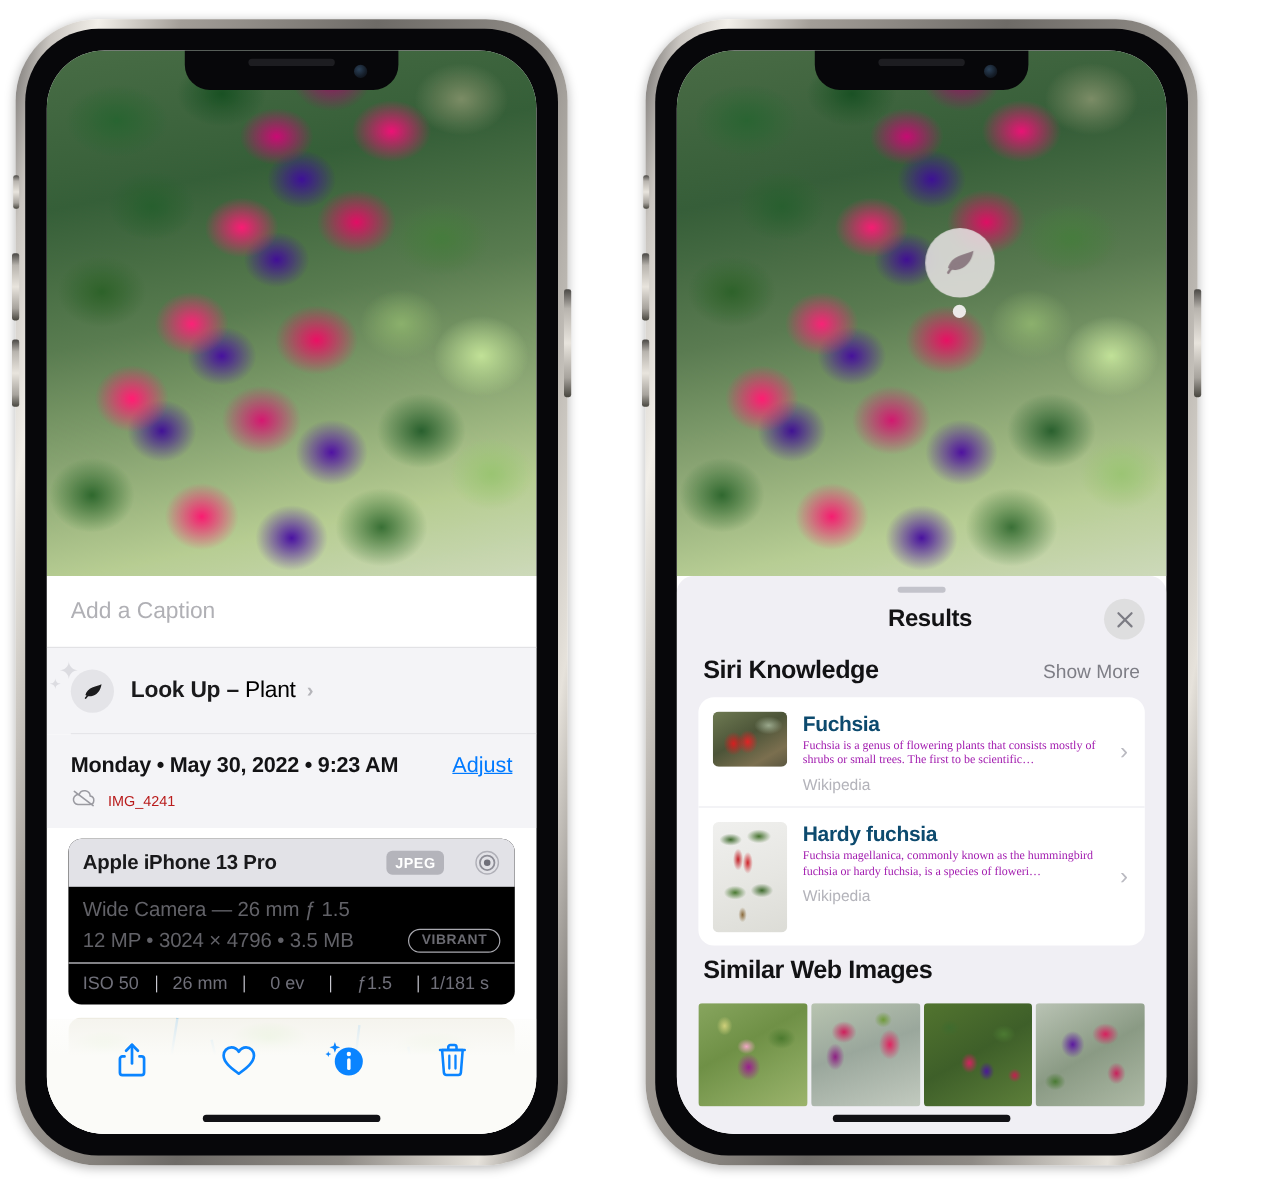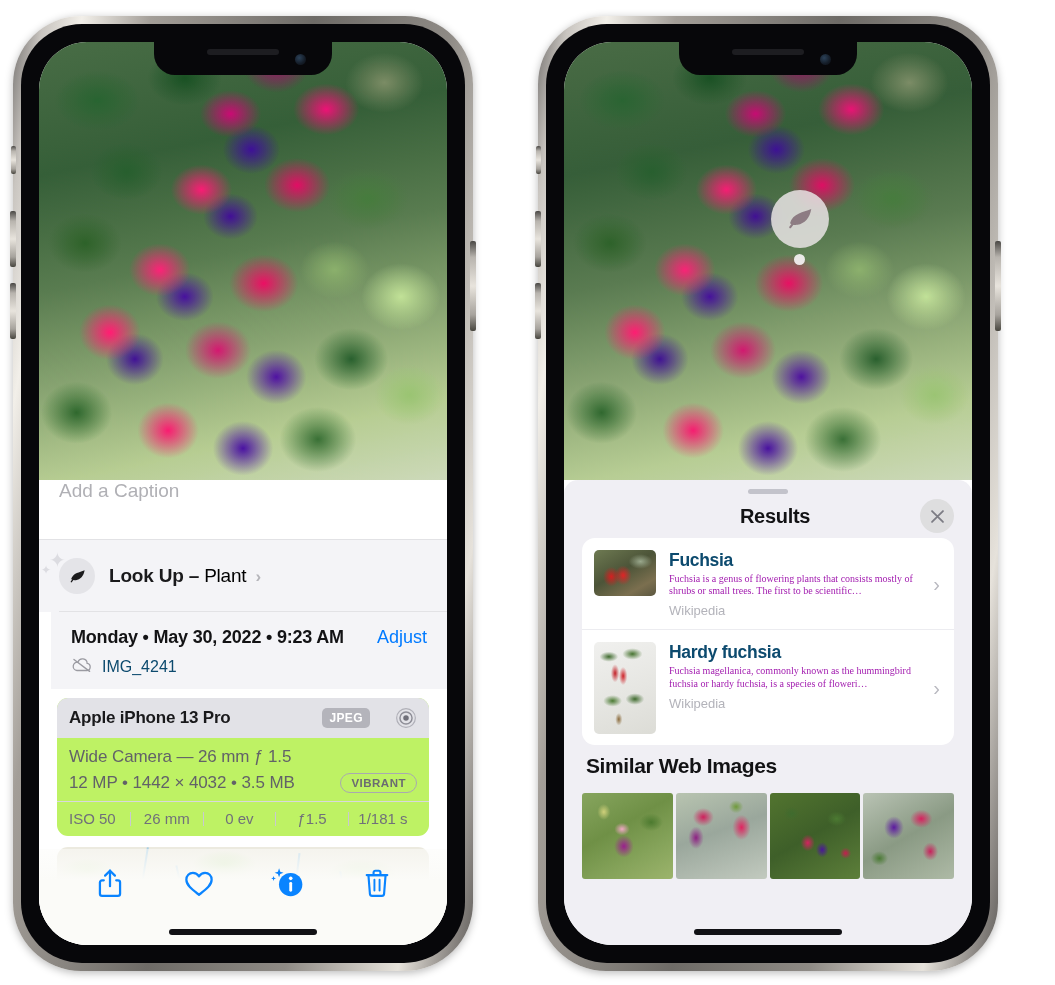"Add a Caption" .caption-row { align-items: none -> center }
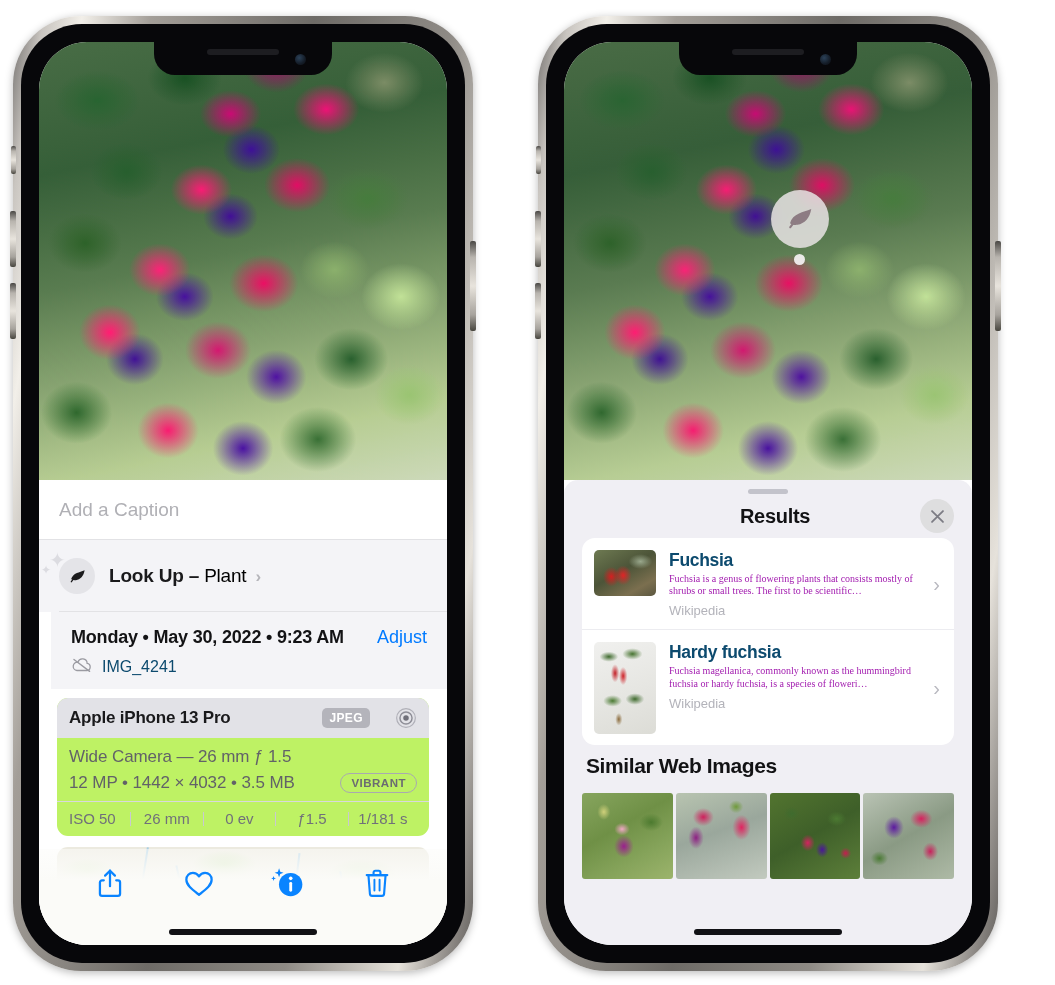"Siri Knowledge" div.sec-head { html: none -> <div> <span>Siri Knowledge</span> <span>Show More</span> </div> }
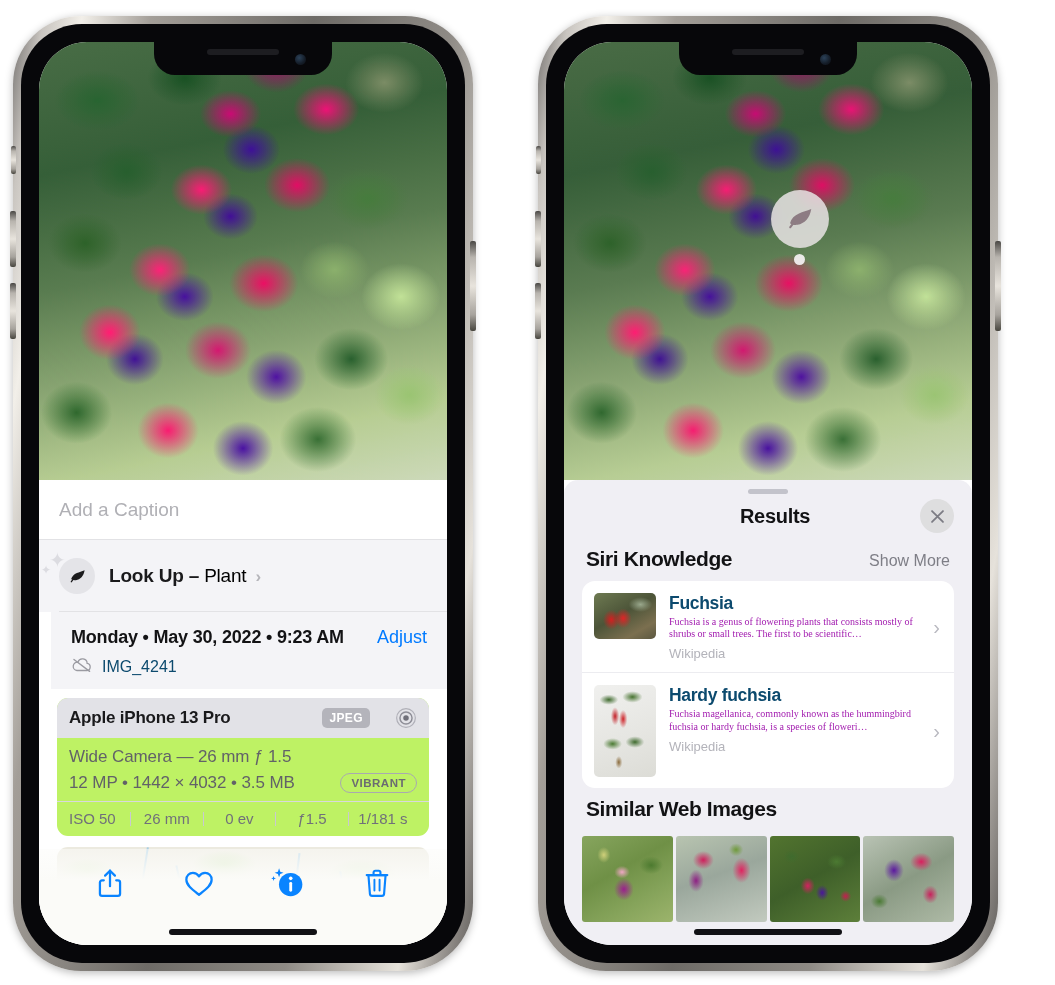"Monday • May 30, 2022" .meta-block { margin-left: 12px -> none }
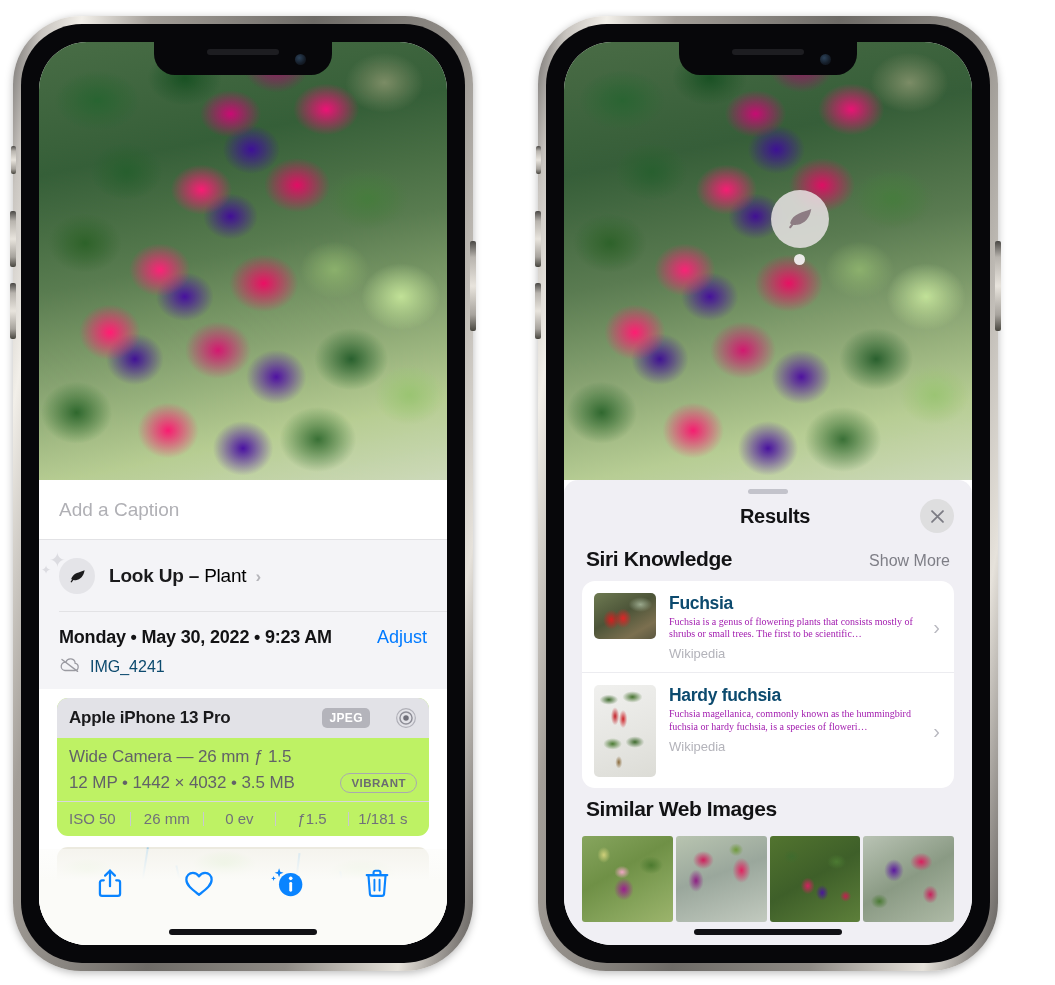"Adjust" .meta-adjust { text-decoration: none -> underline }
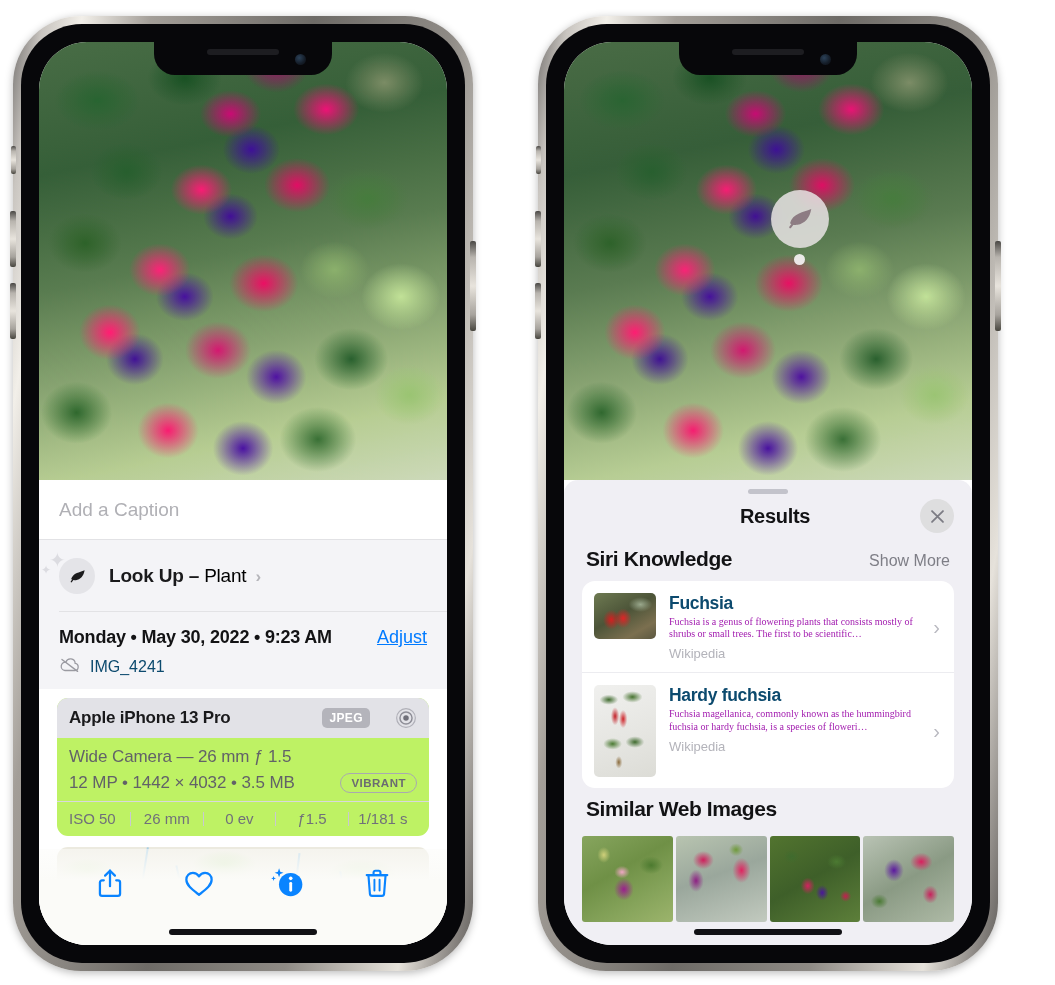"IMG_4241" .meta-fname { color: #0c4a6e -> #b91c1c; font-size: 16px -> 12px }
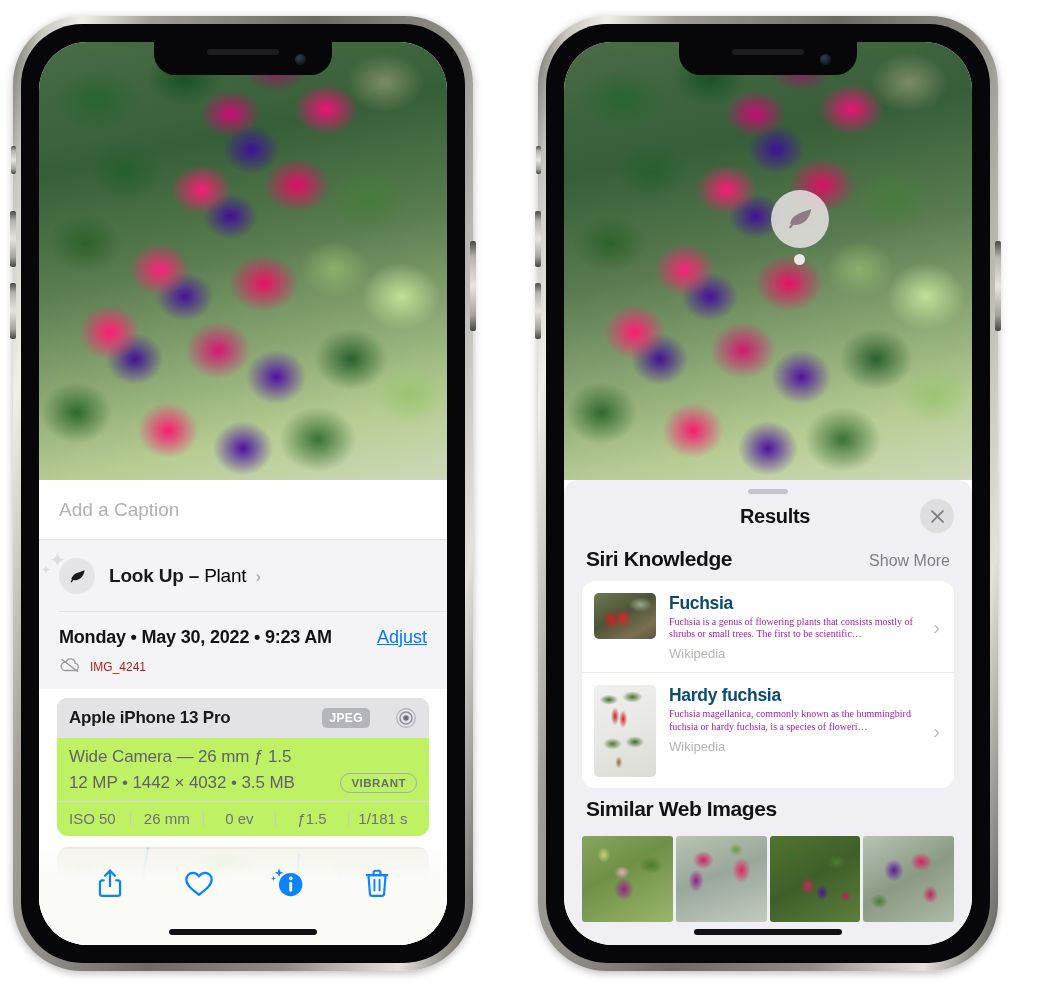"Apple iPhone 13 Pro" .exif-card { background: #bef264 -> #000000 }
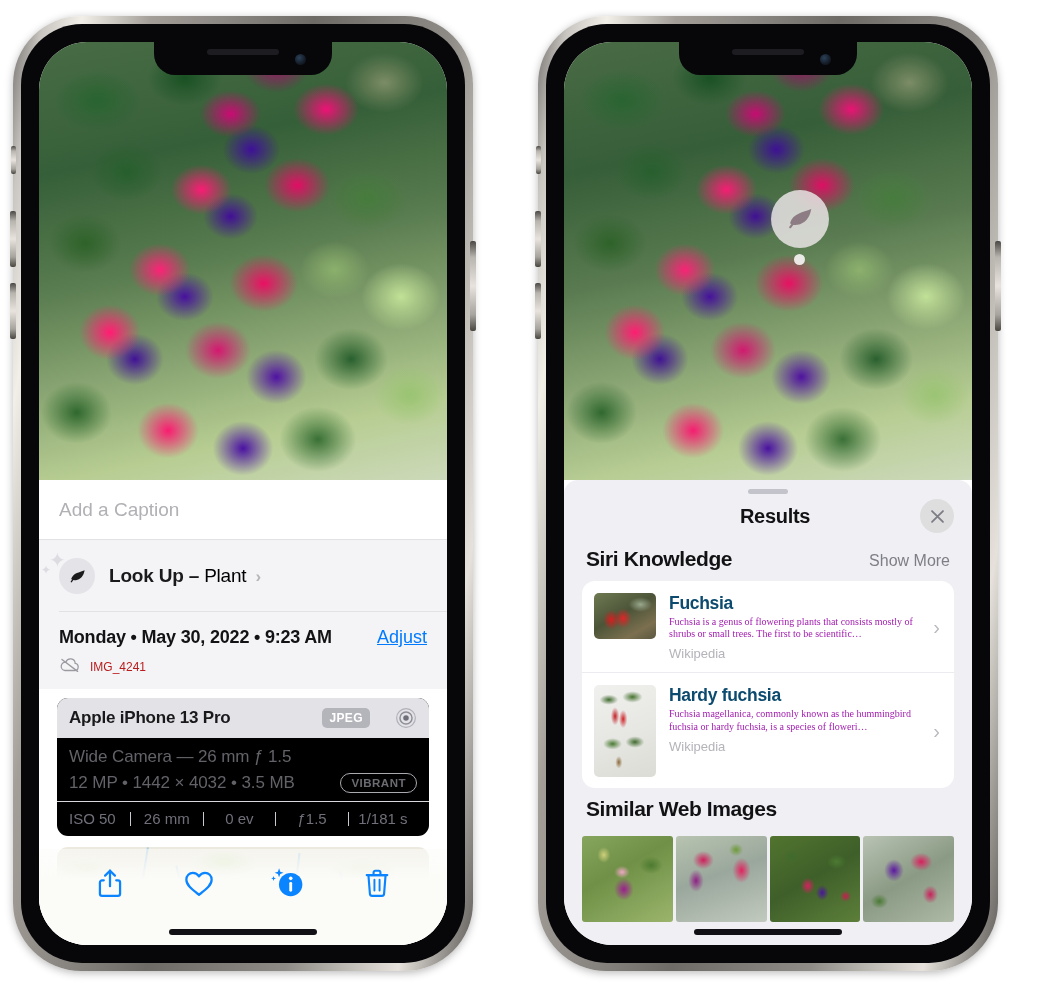"12 MP • 1442 ×" span.exif-l2 { text: 1442 × 4032 -> 3024 × 4796 }
